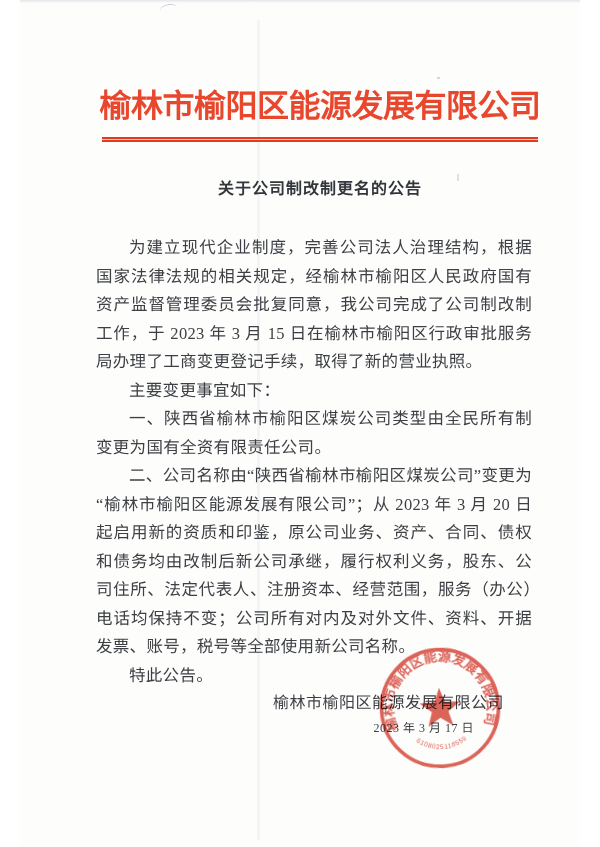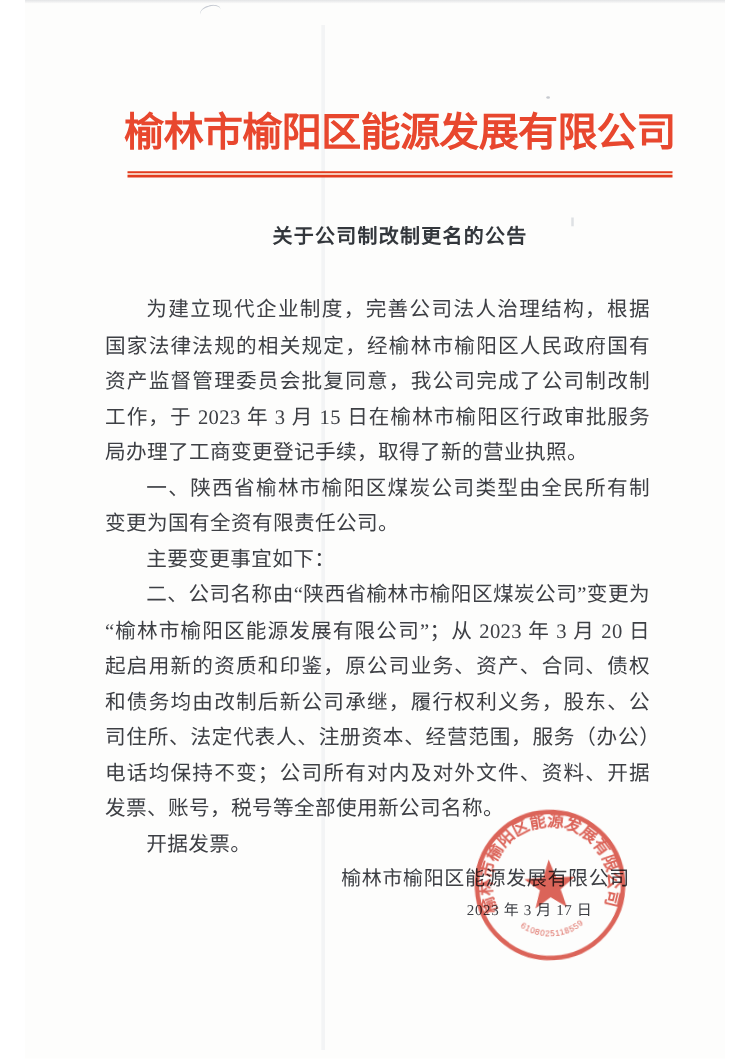"为建立现代企业制度，完善公司法人治理结构，根据国家法律法规的相关规定，经榆林市榆" .doc-body { left: 64px -> 76px }
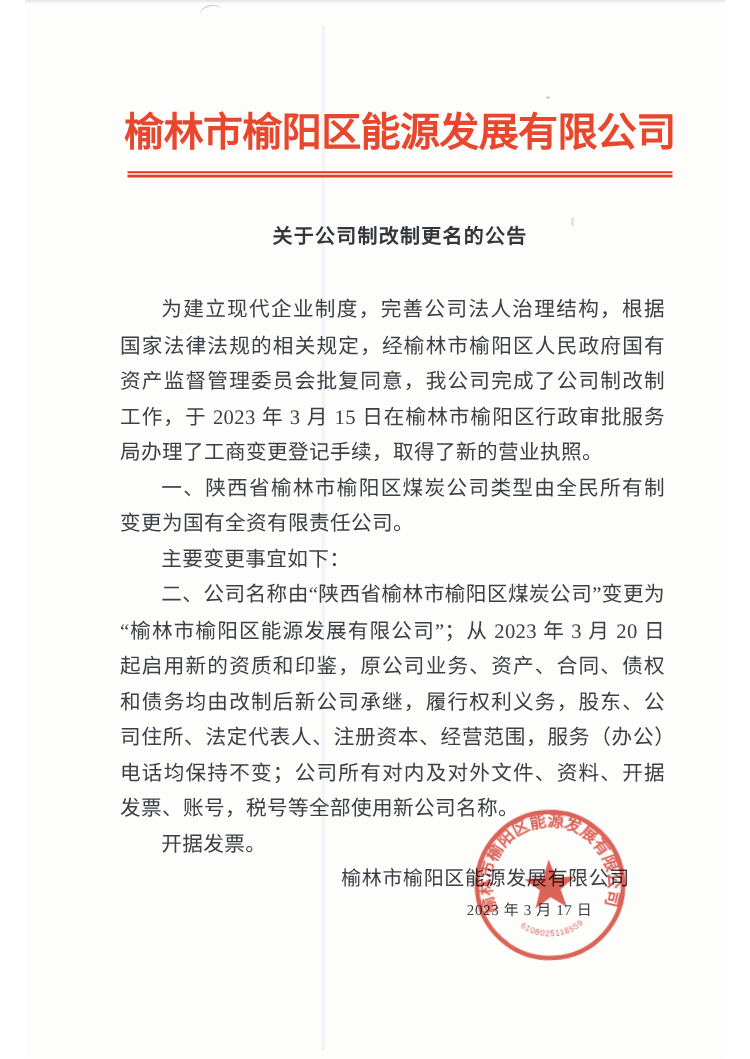"一、陕西省榆林市榆阳区煤炭公司类型由全民所有制变更为国有全资有限责任公司。" p { order: before "主要变更事宜如下：" -> after "主要变更事宜如下：" }
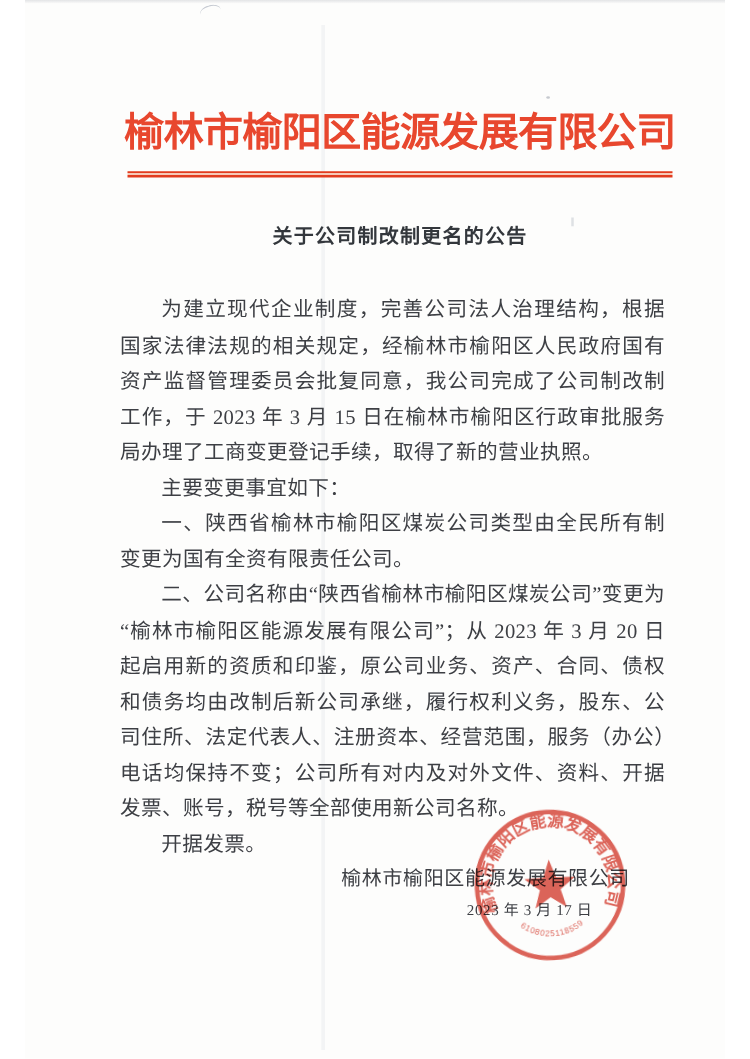"开据发票。" p { text: 开据发票 -> 特此公告 }
